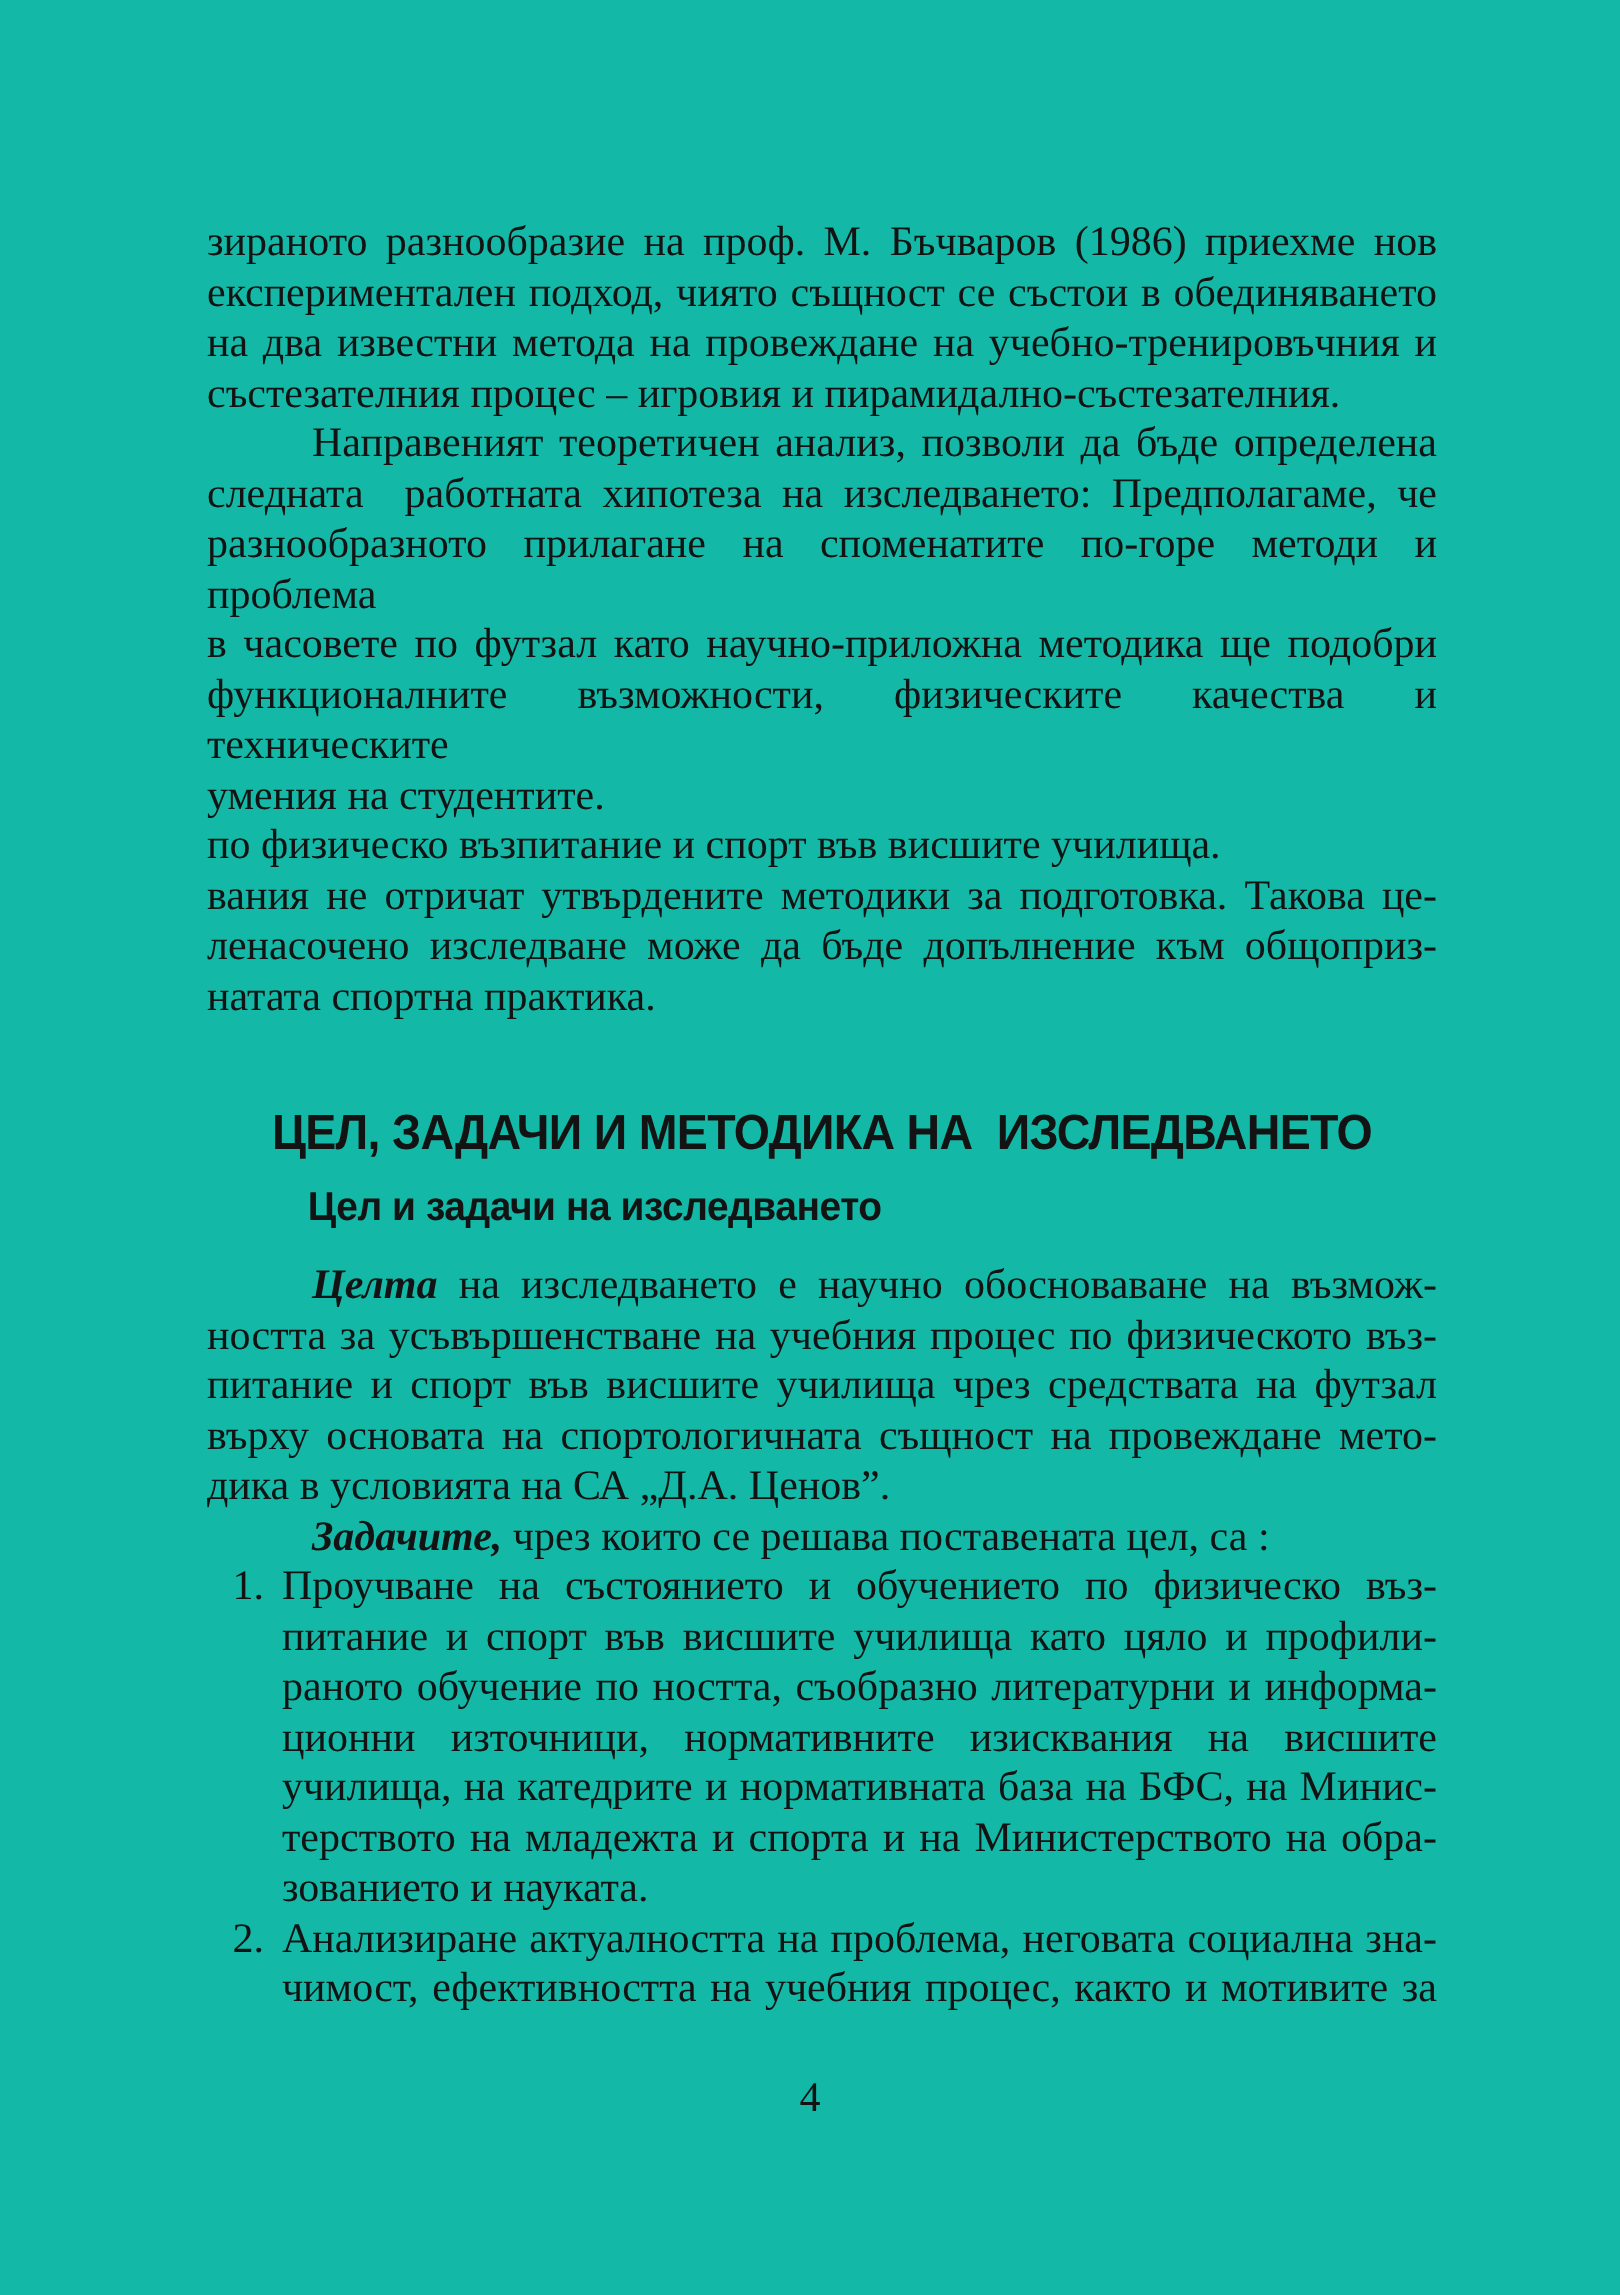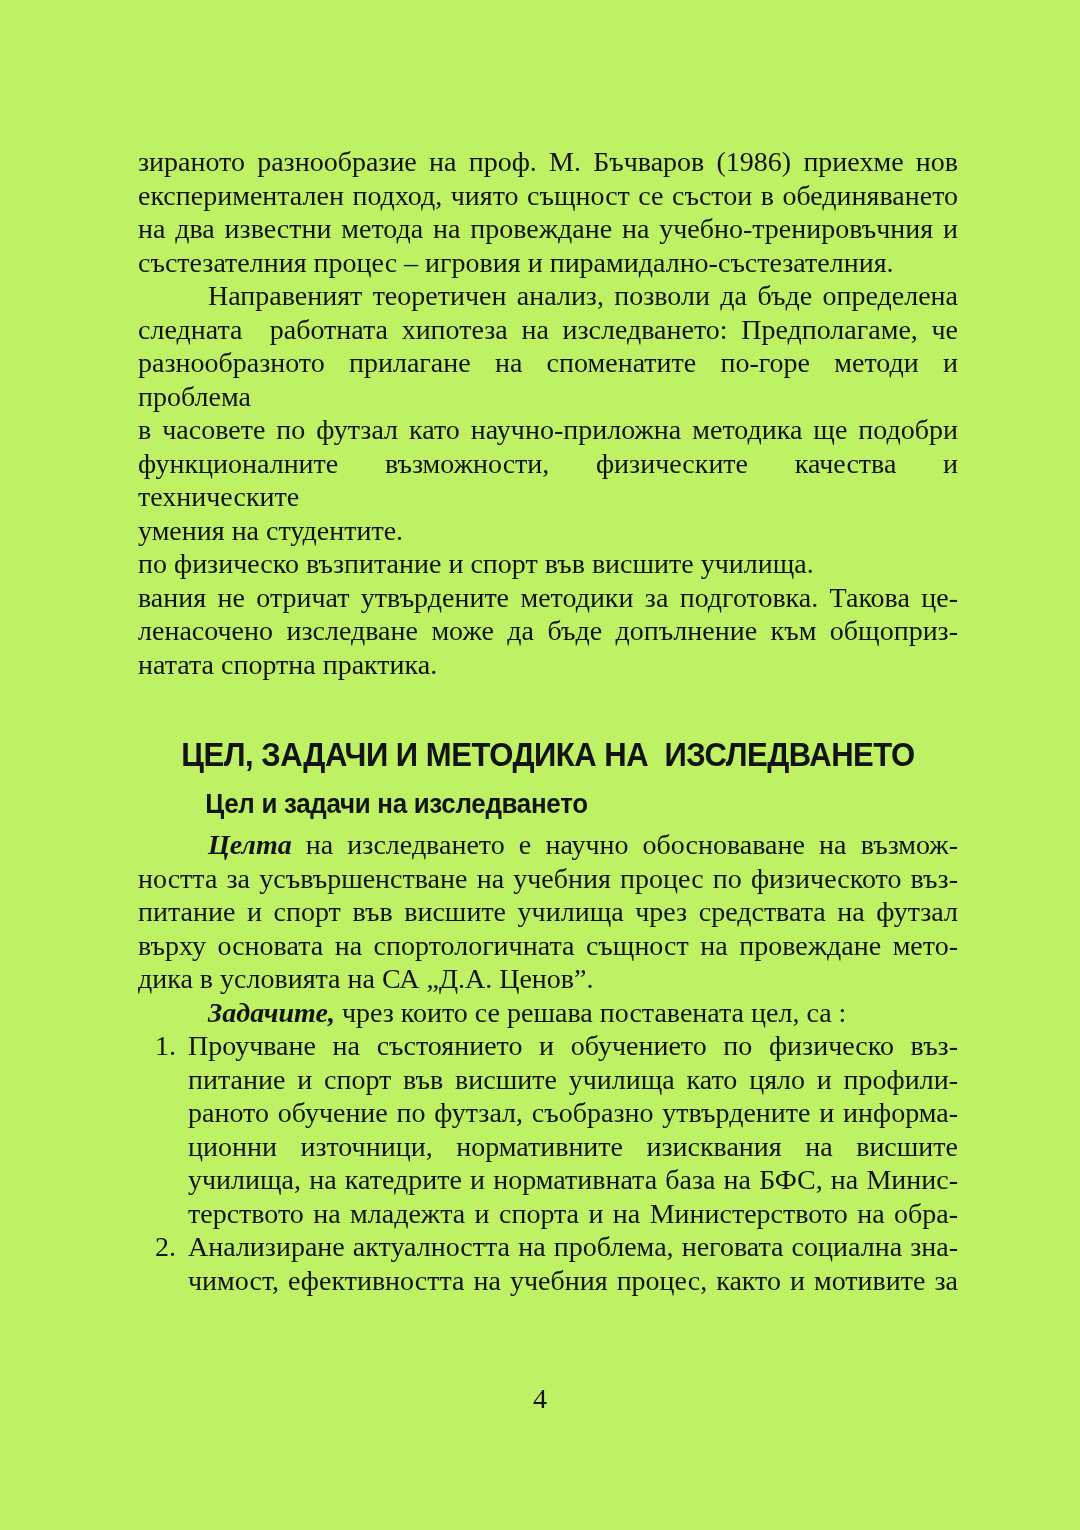"зираното разнообразие на проф. М." .page { background: #bef264 -> #14b8a6 }
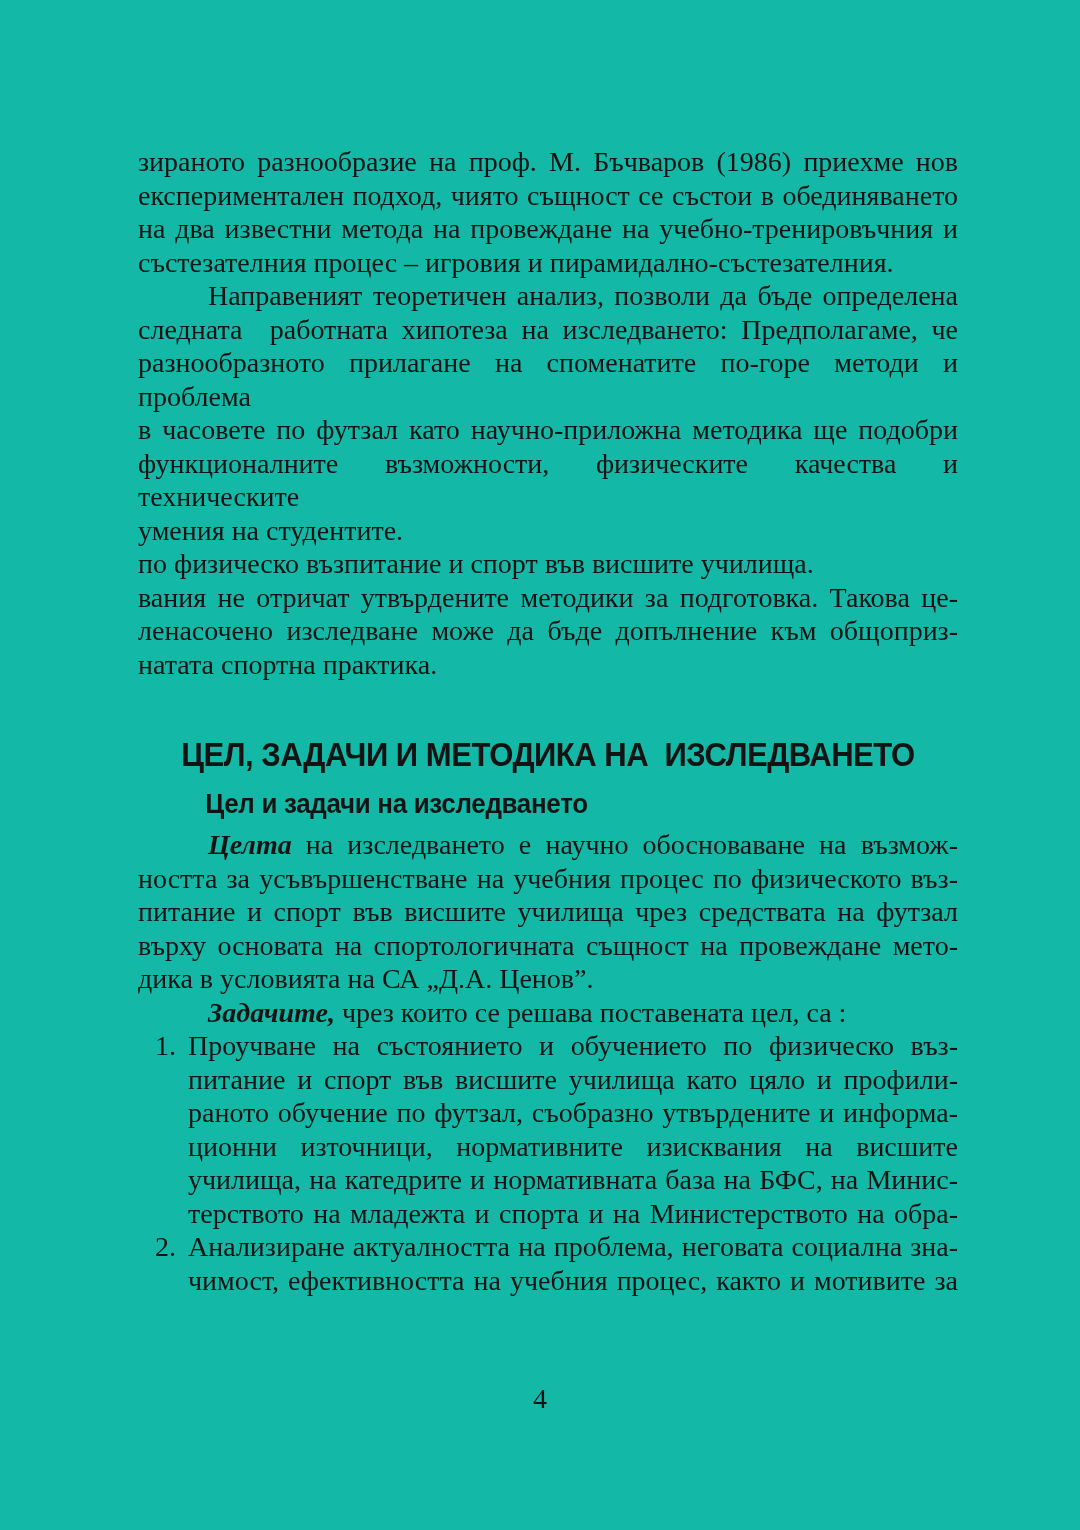"Целта на изследването е научно" .gap-before { margin-top: 8px -> 20px }
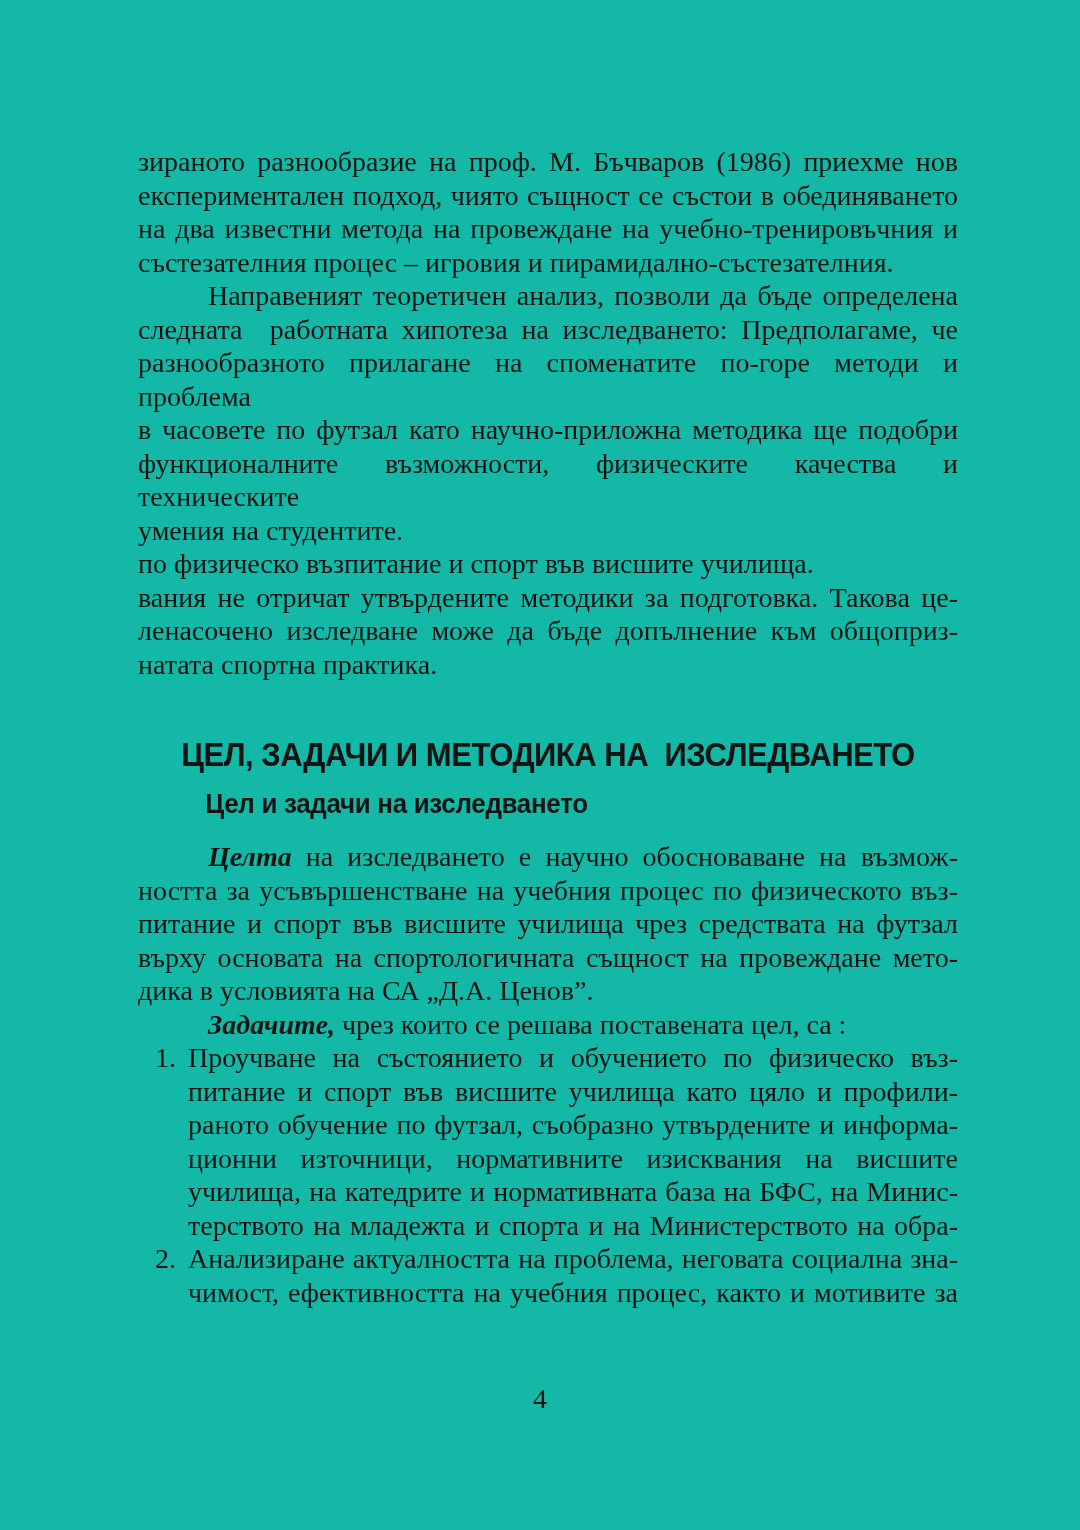"раното обучение по футзал, съобразно" div.line { text: футзал, съобразно утвърдените -> ността, съобразно литературни }
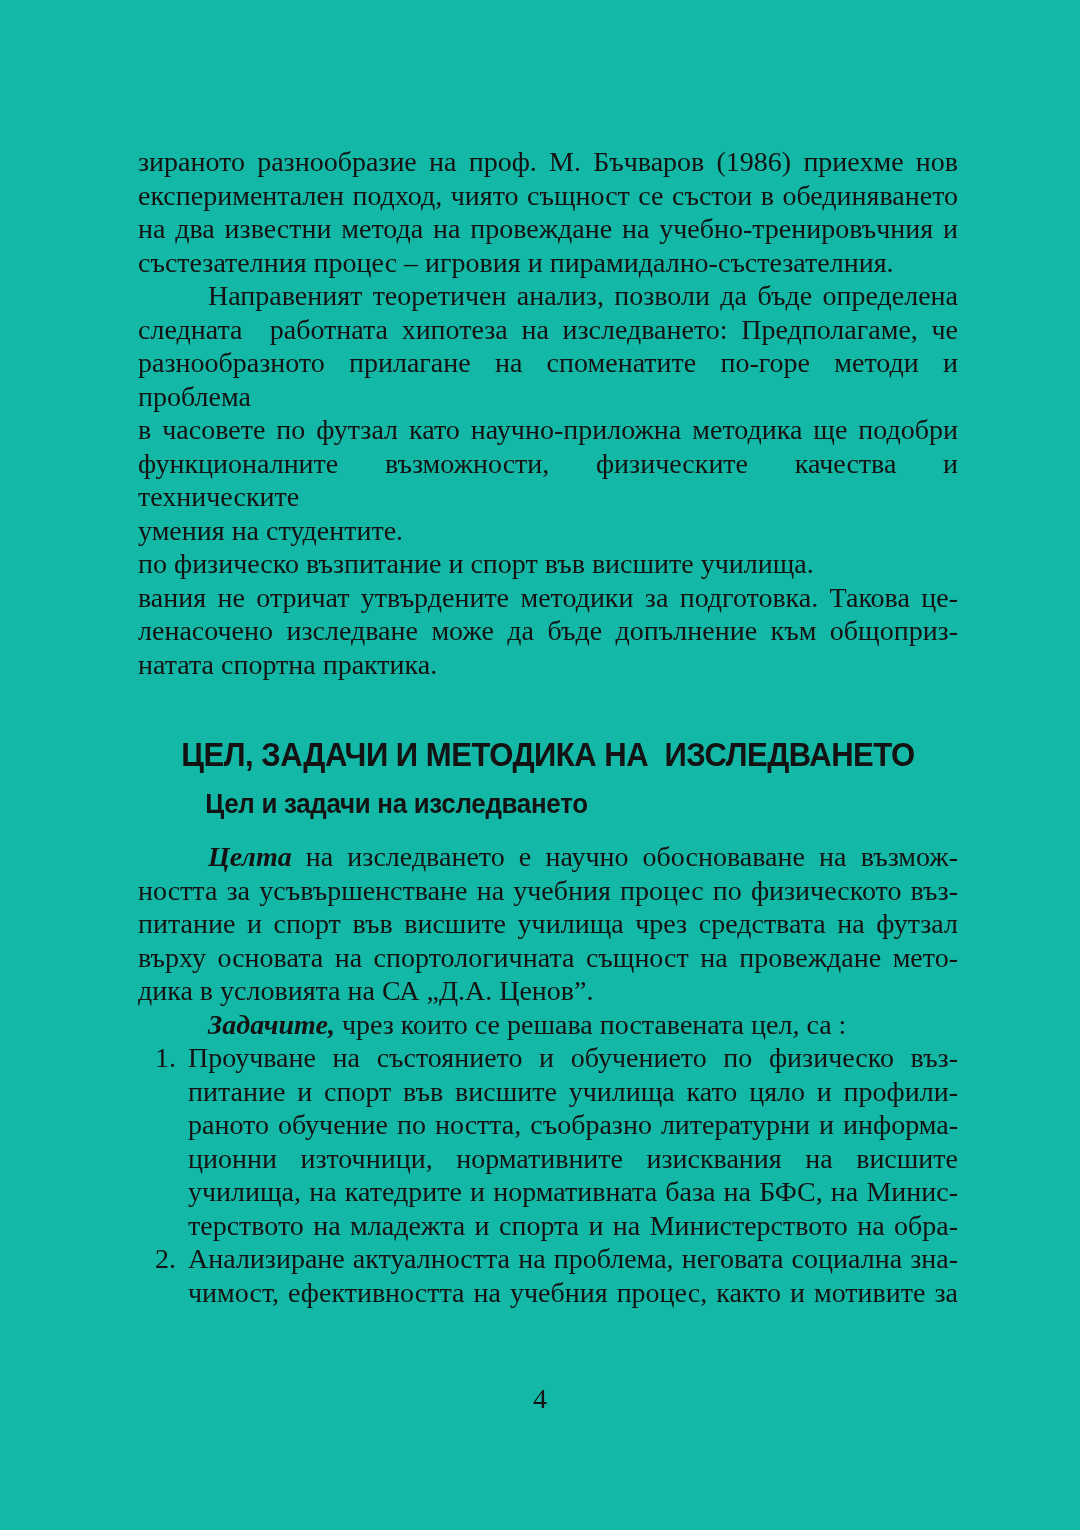"зованието и науката." div.line { html: none -> <div>зованието и науката.</div> }
